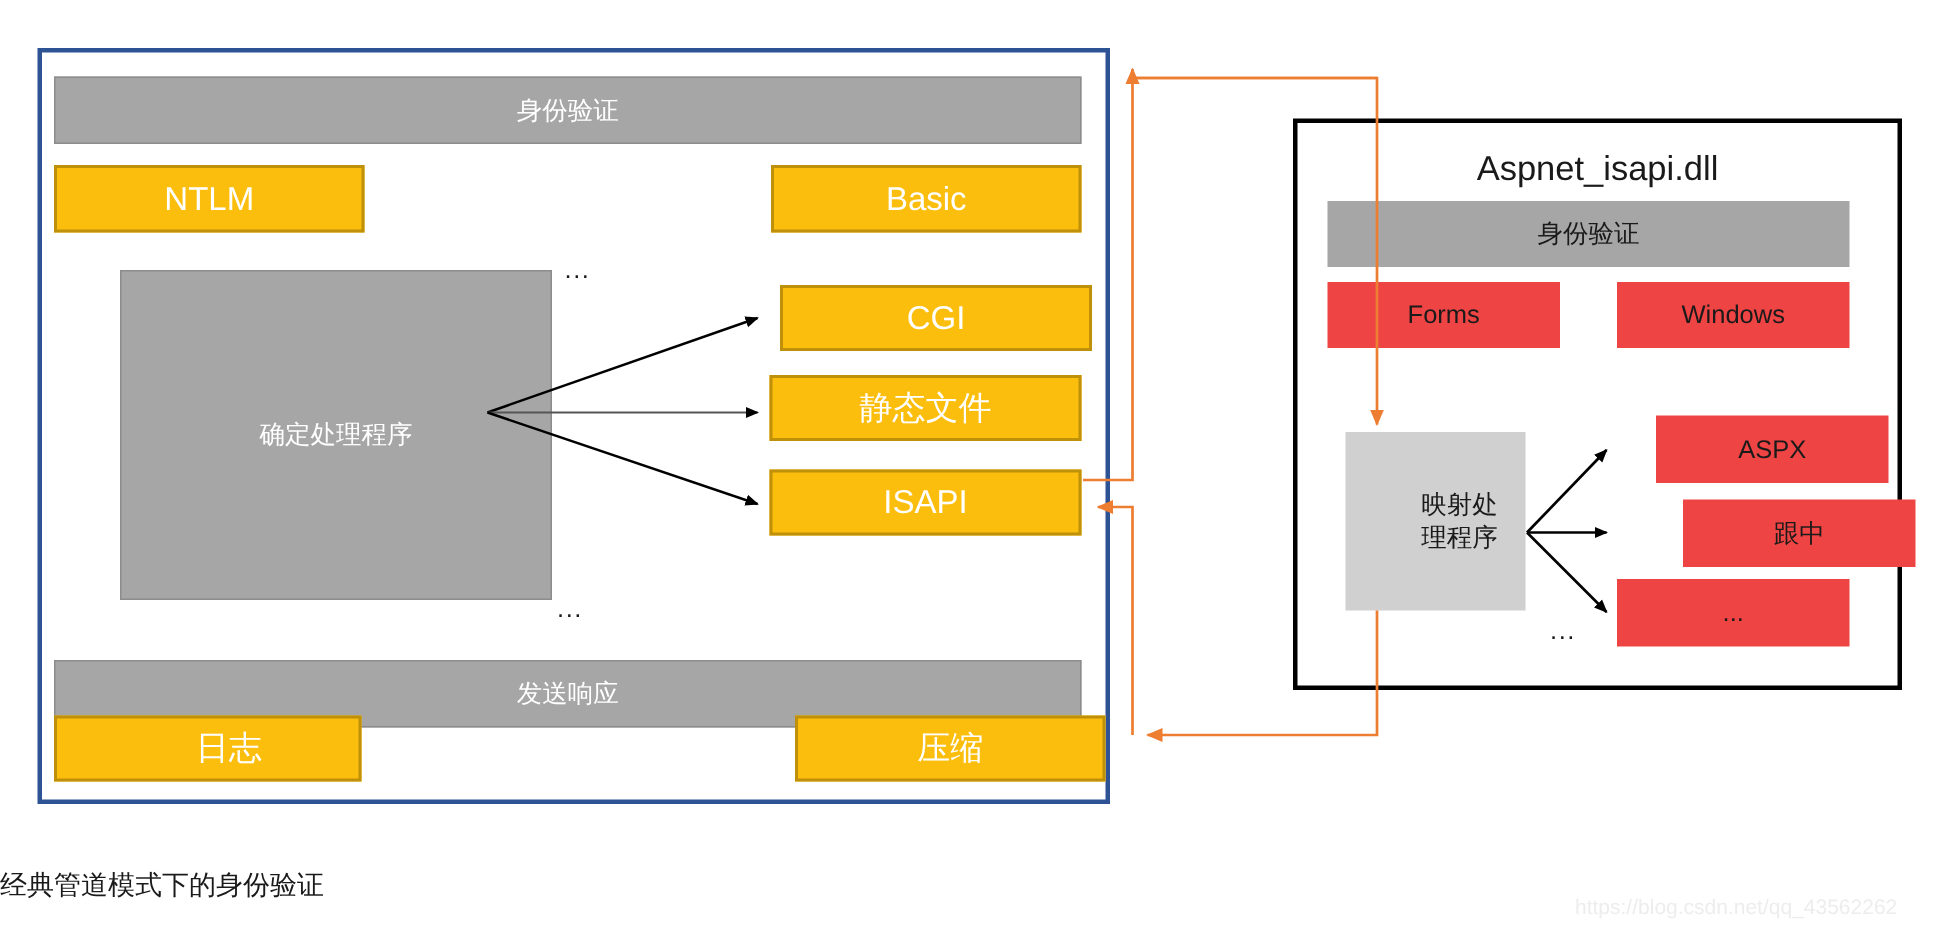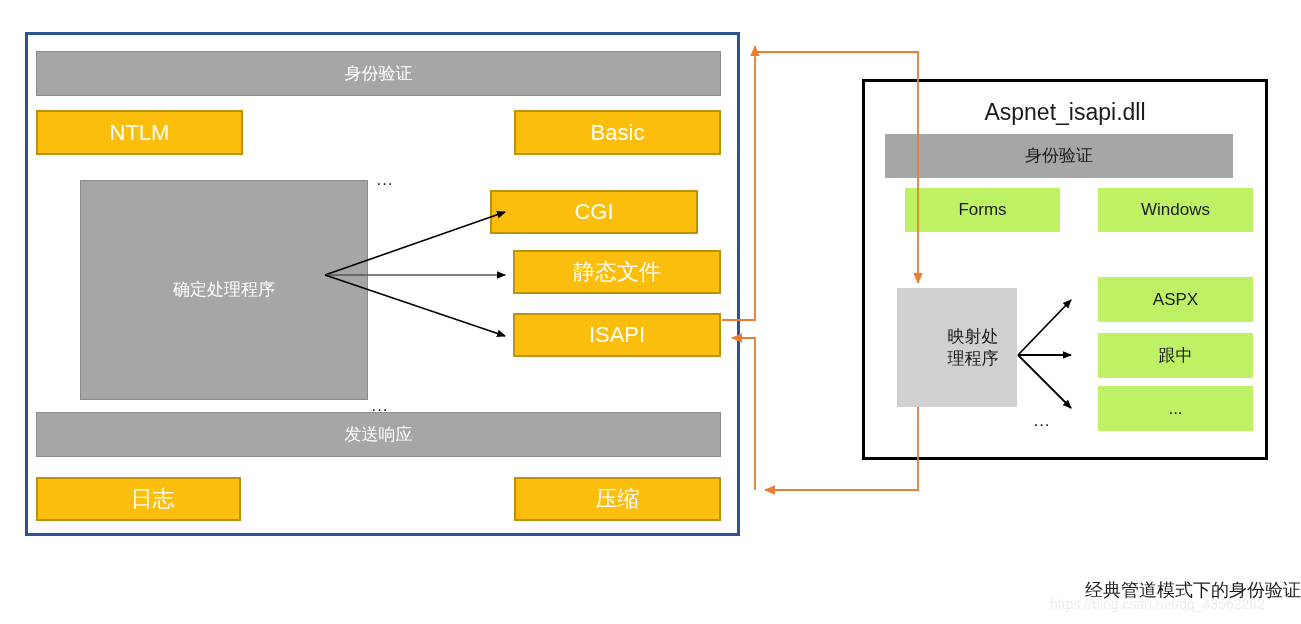"CGI" div.abs { left: 490px -> 520px }
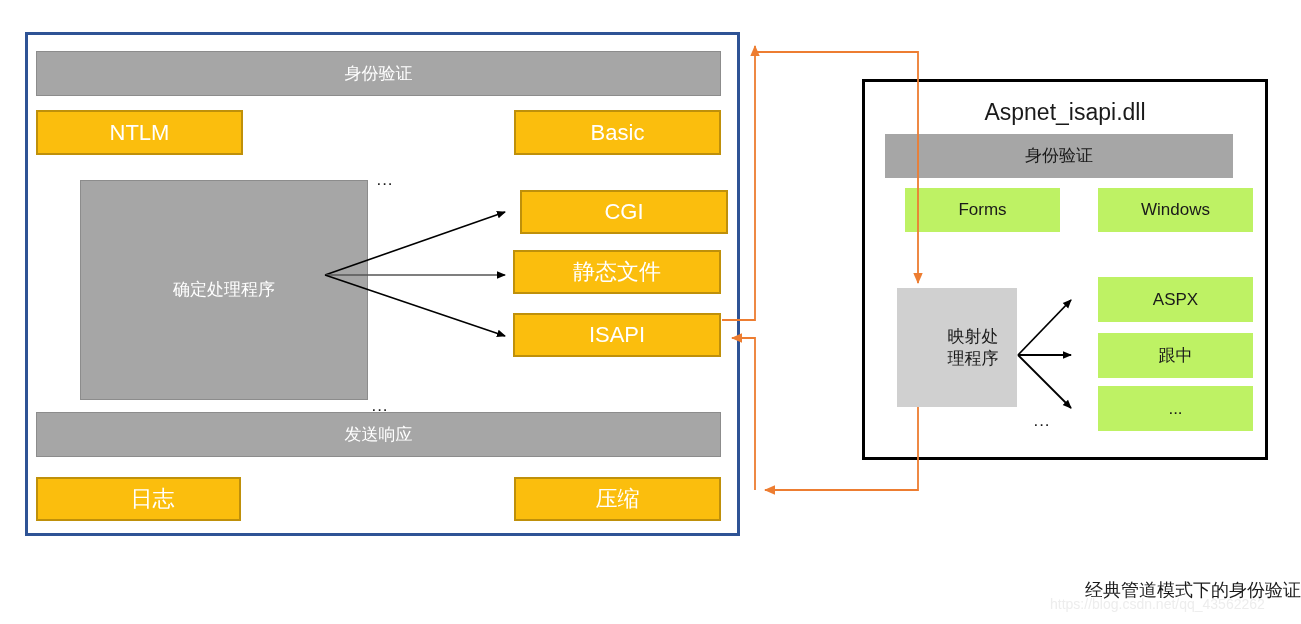"Forms" .box-yellow-plain { background: #bef264 -> #ef4444; margin-left: 20px -> none }
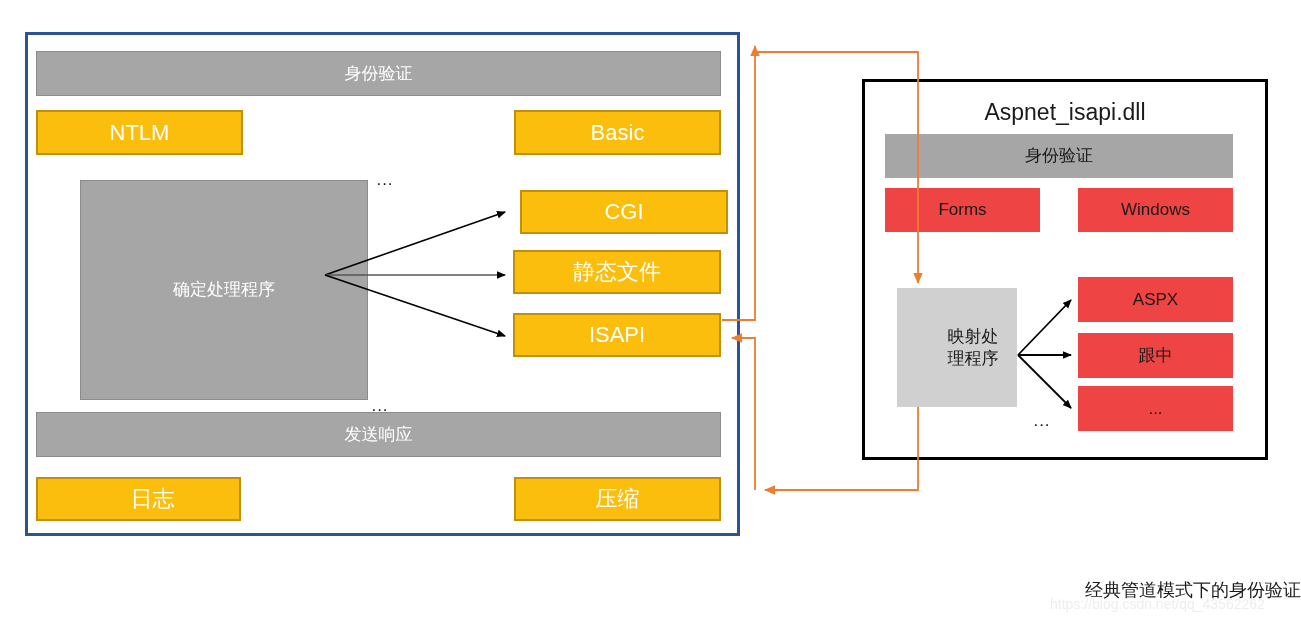"ASPX" div.abs { left: 1078px -> 1104px }
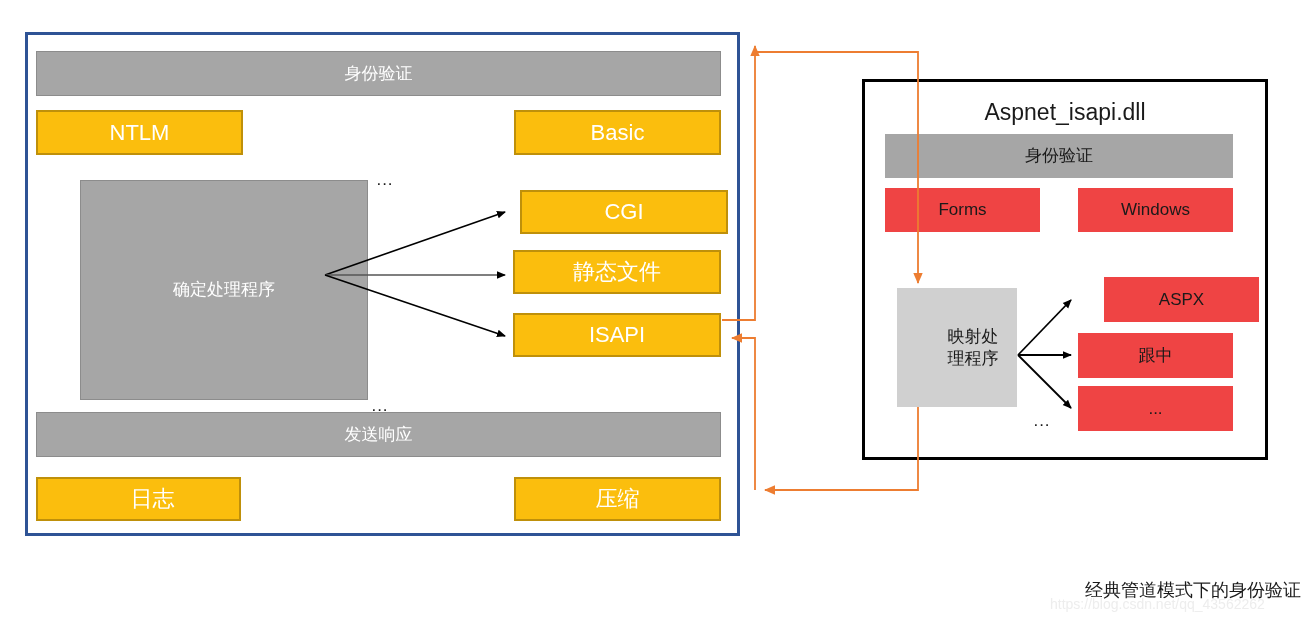"跟中" div.abs { left: 1078px -> 1122px }
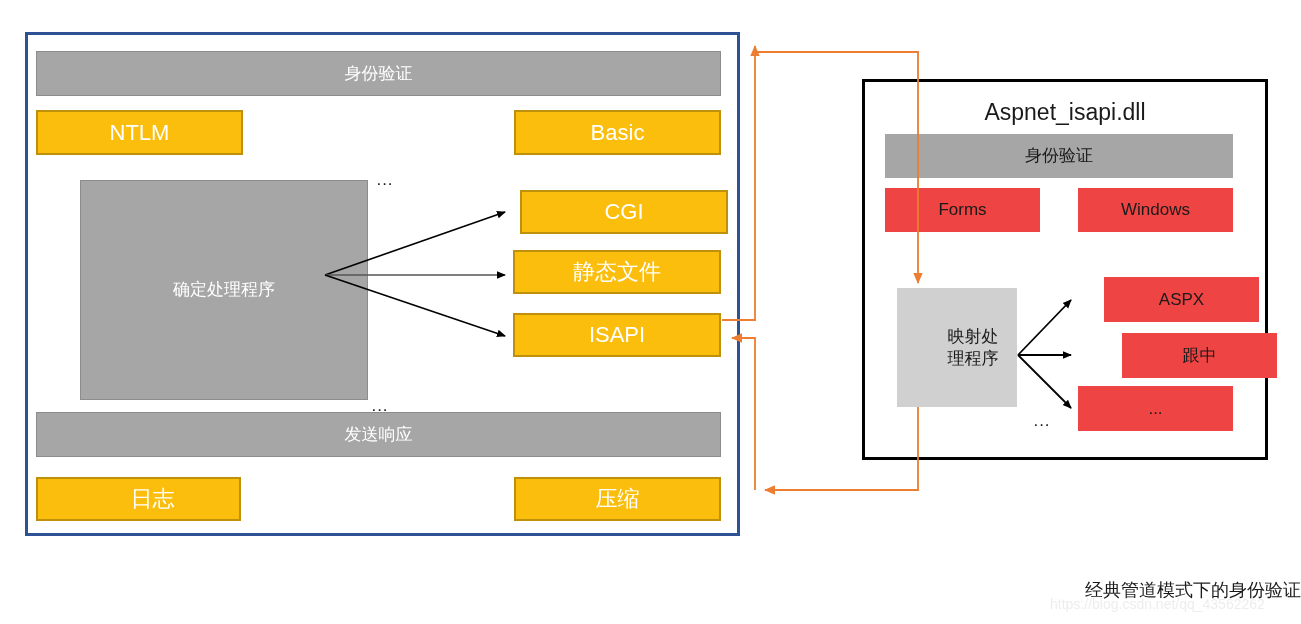"发送响应" div.abs { top: 412px -> 440px }
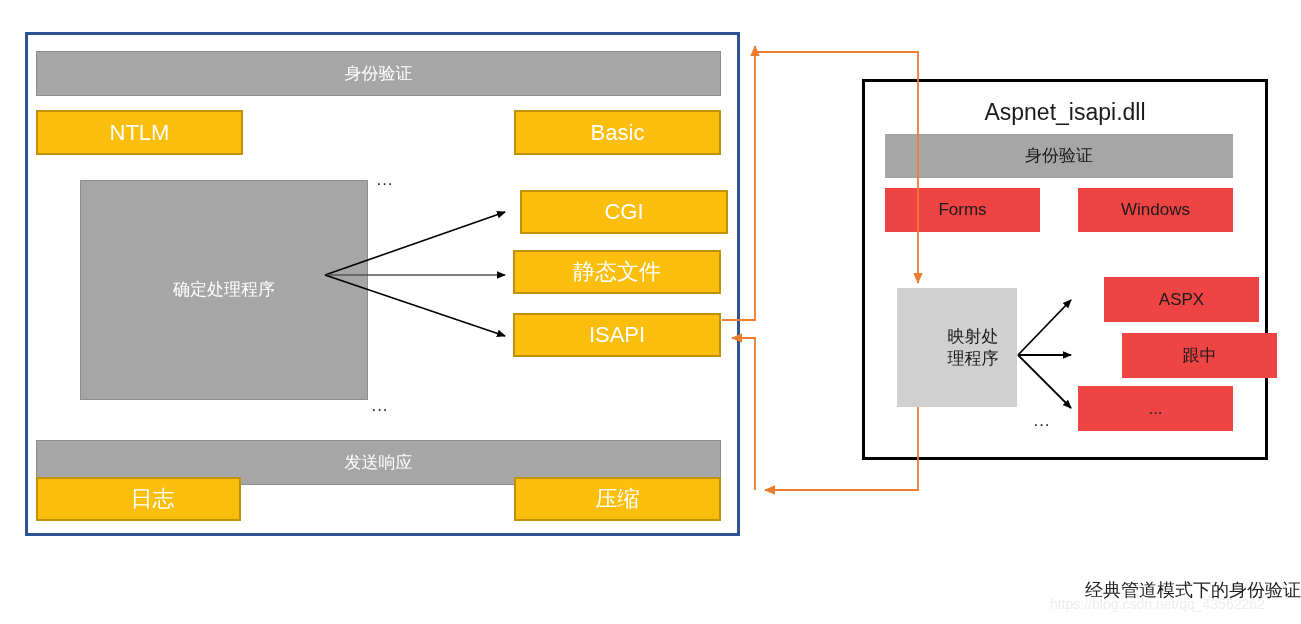"压缩" div.abs { left: 514px -> 530px }
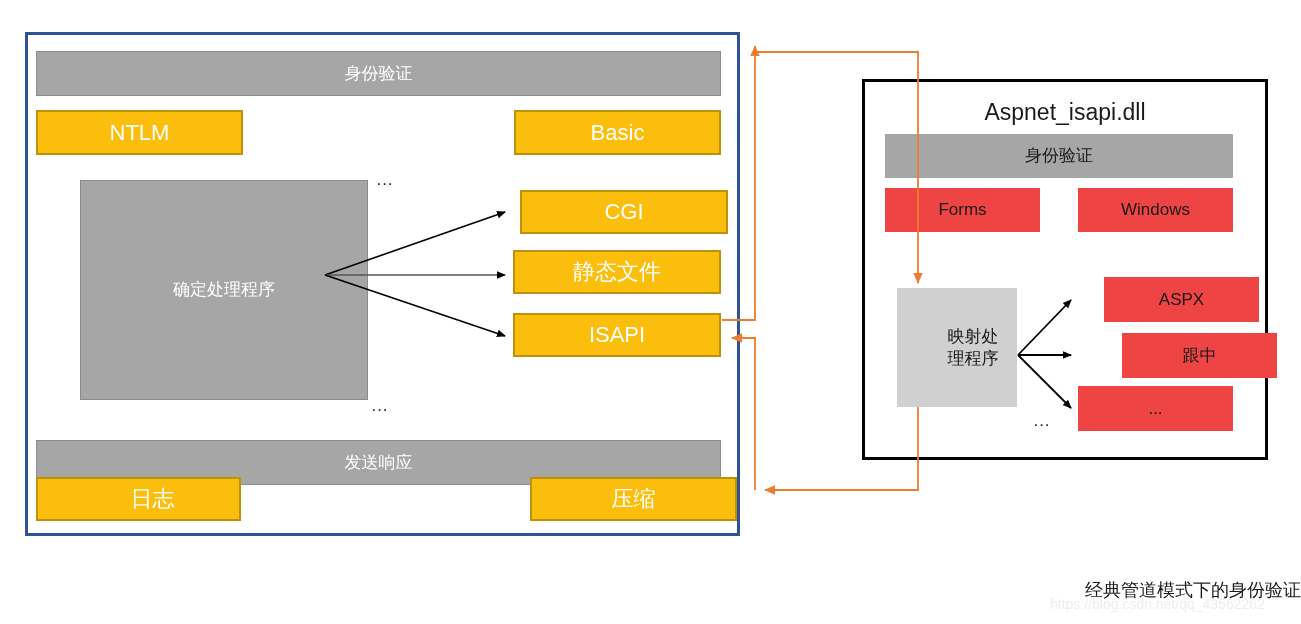"经典管道模式下的身份验证" .caption { padding-left: 40px -> none; text-align: right -> left }
